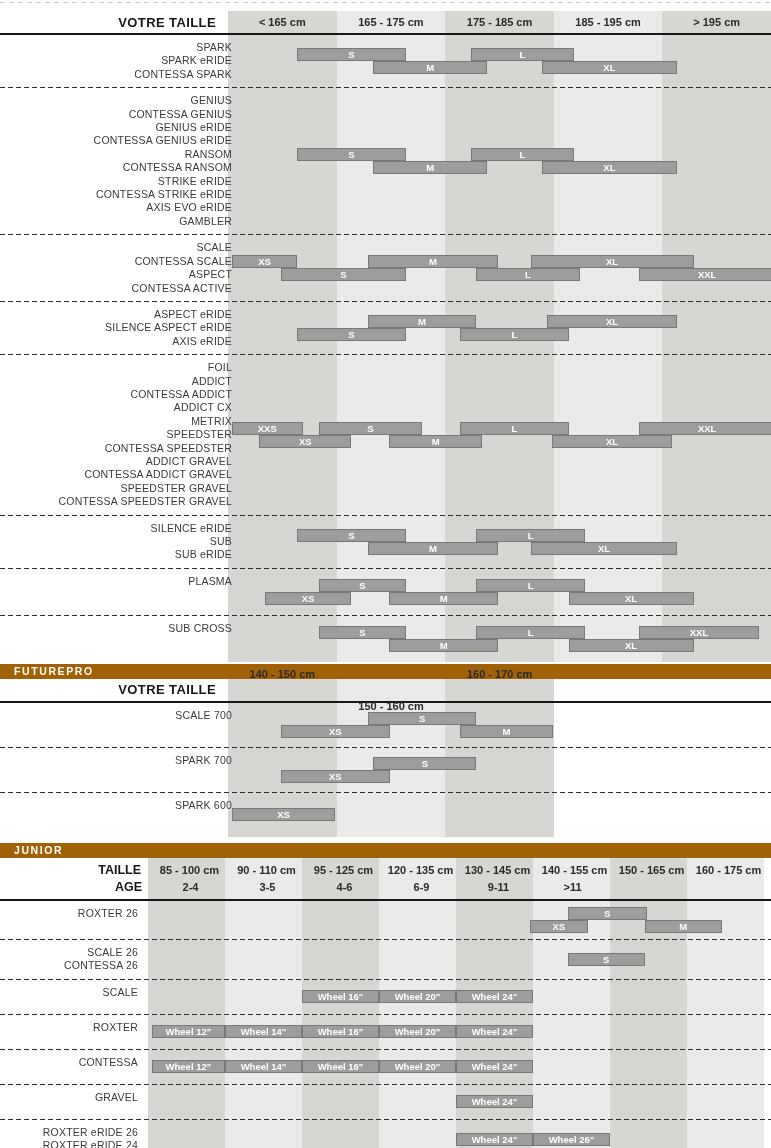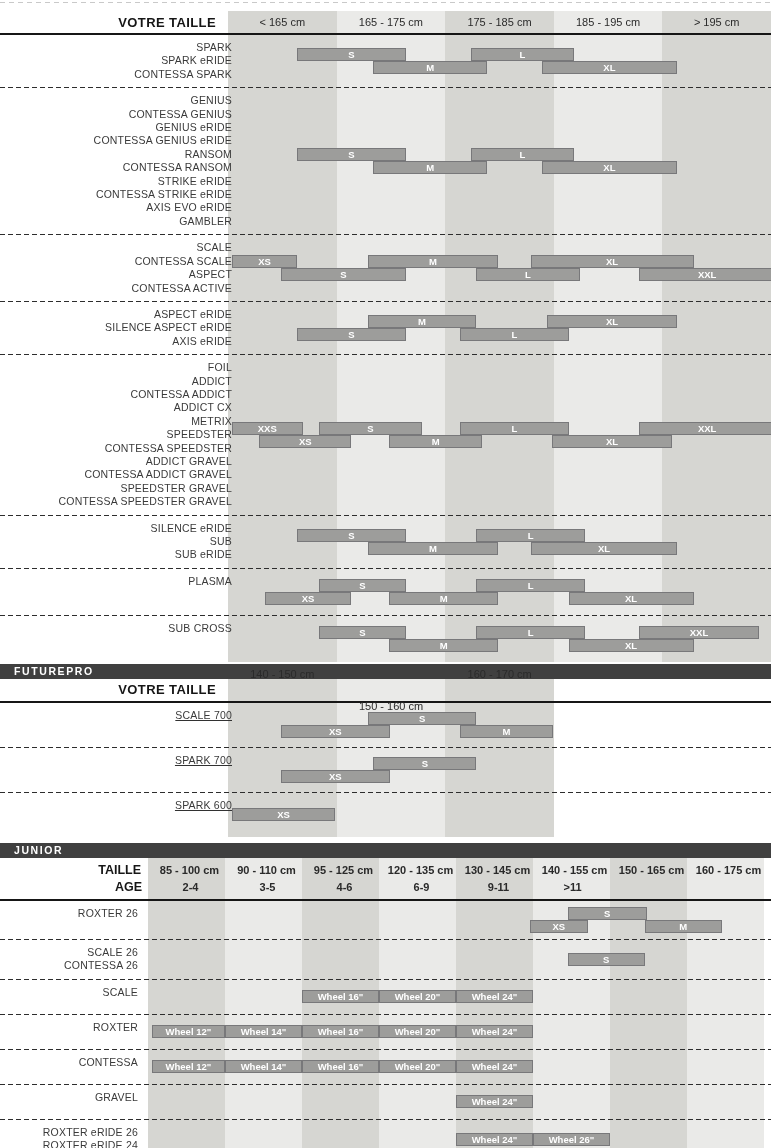"< 165 cm" .hcell { font-weight: normal -> bold }
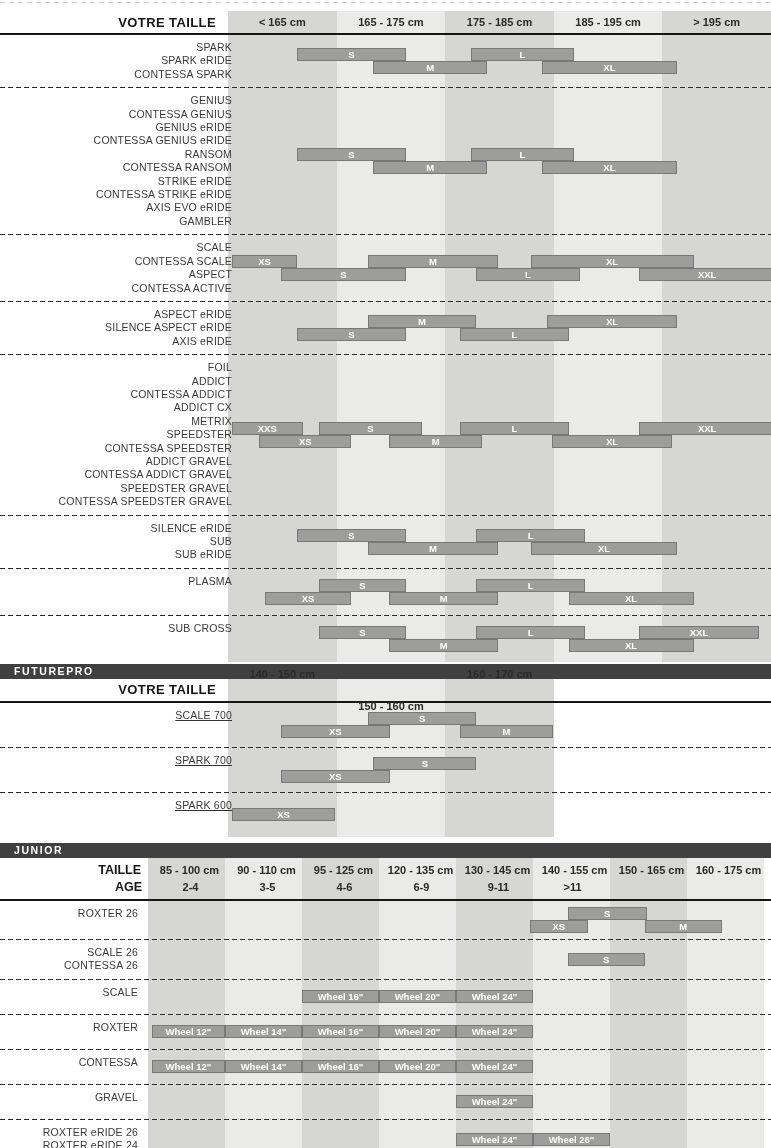"FUTUREPRO" .section-bar { background: #404040 -> #a16207 }
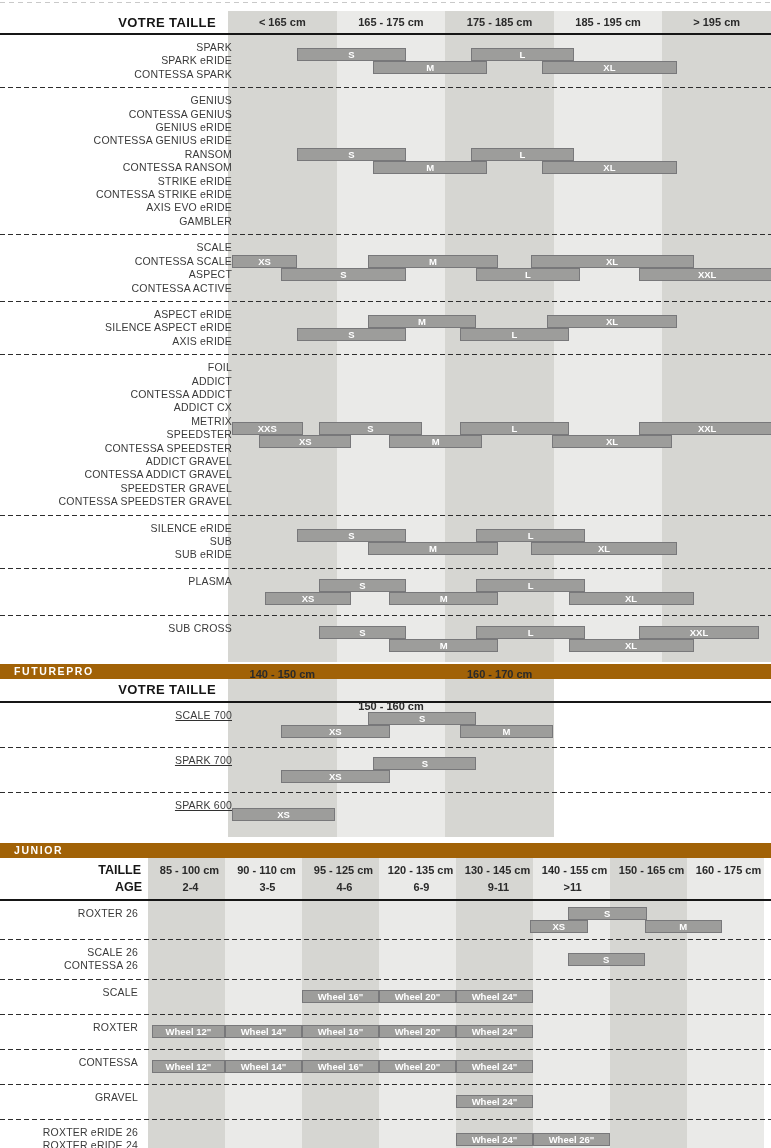"SCALE 700" .fp .grp { text-decoration: underline -> none }
